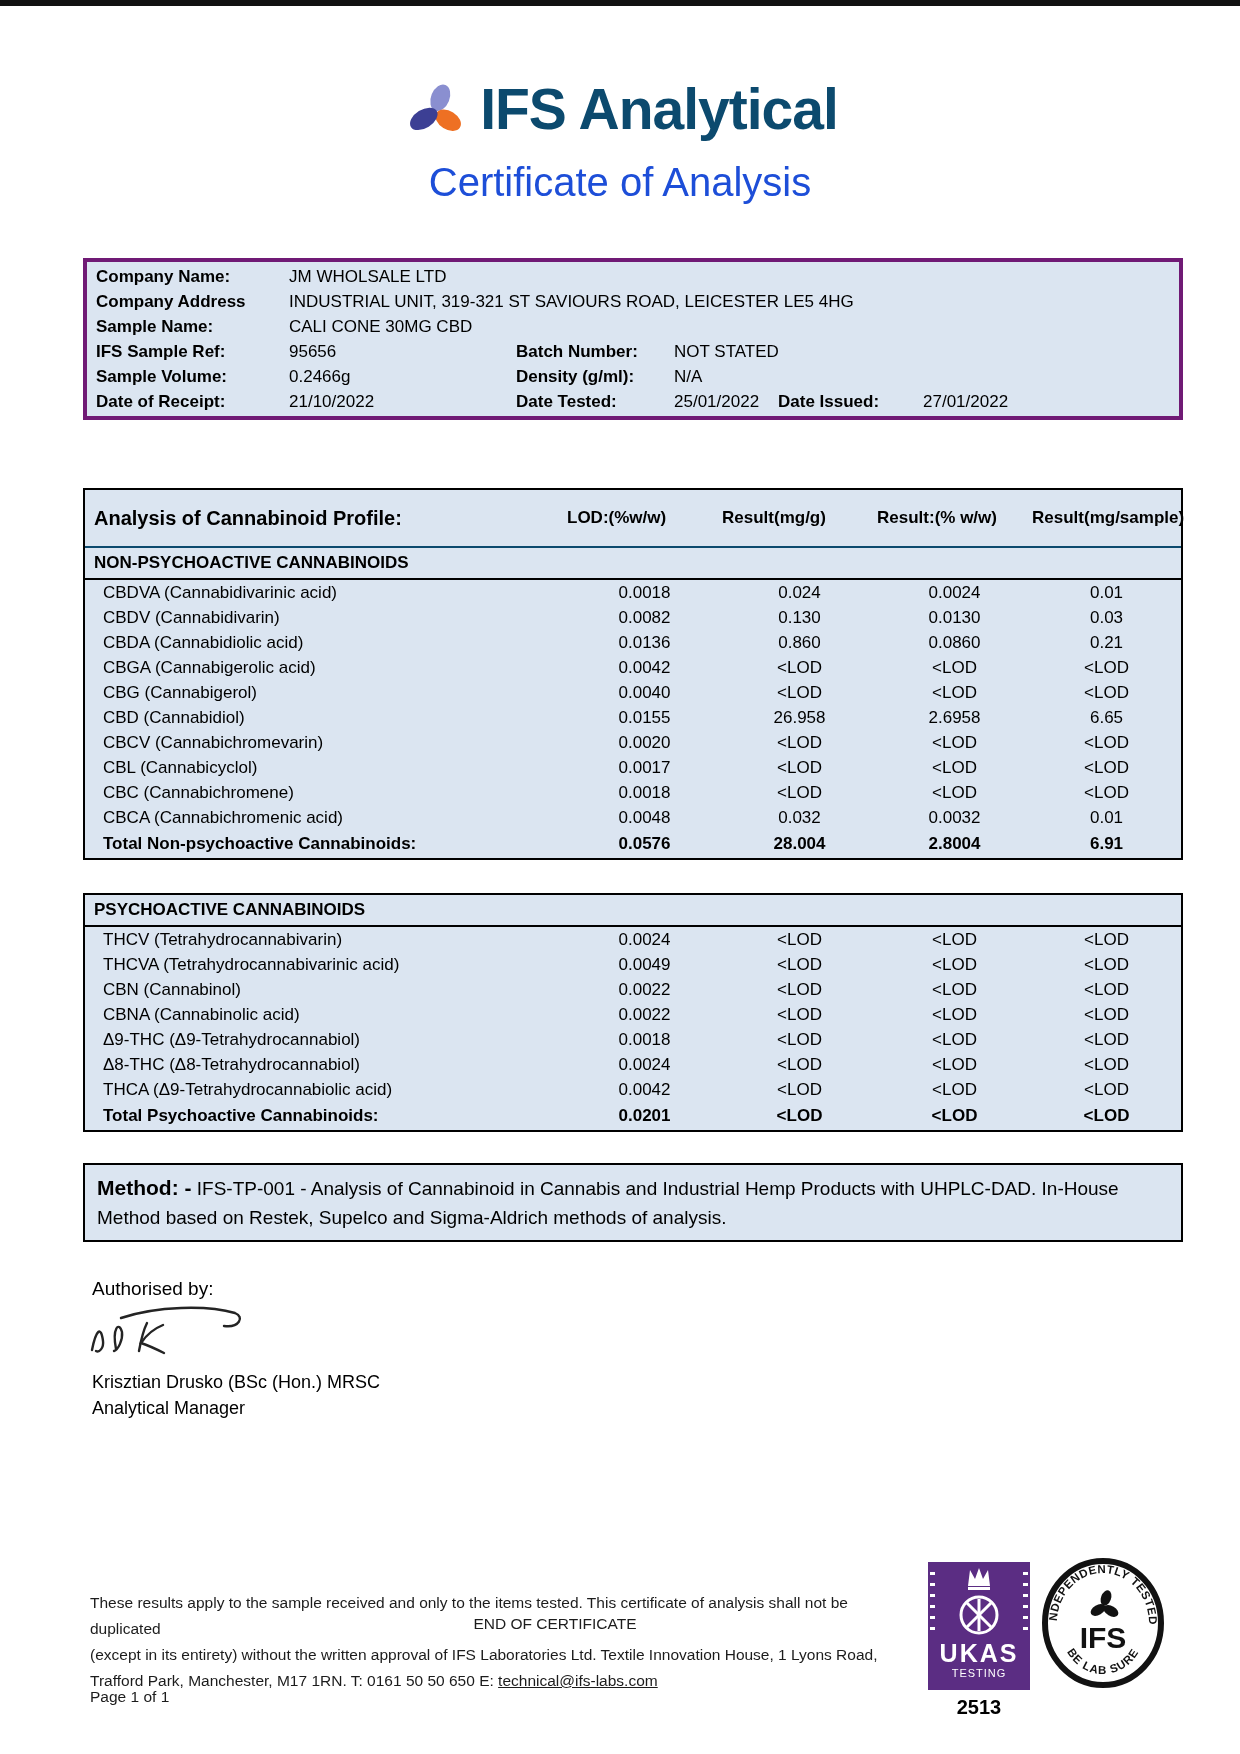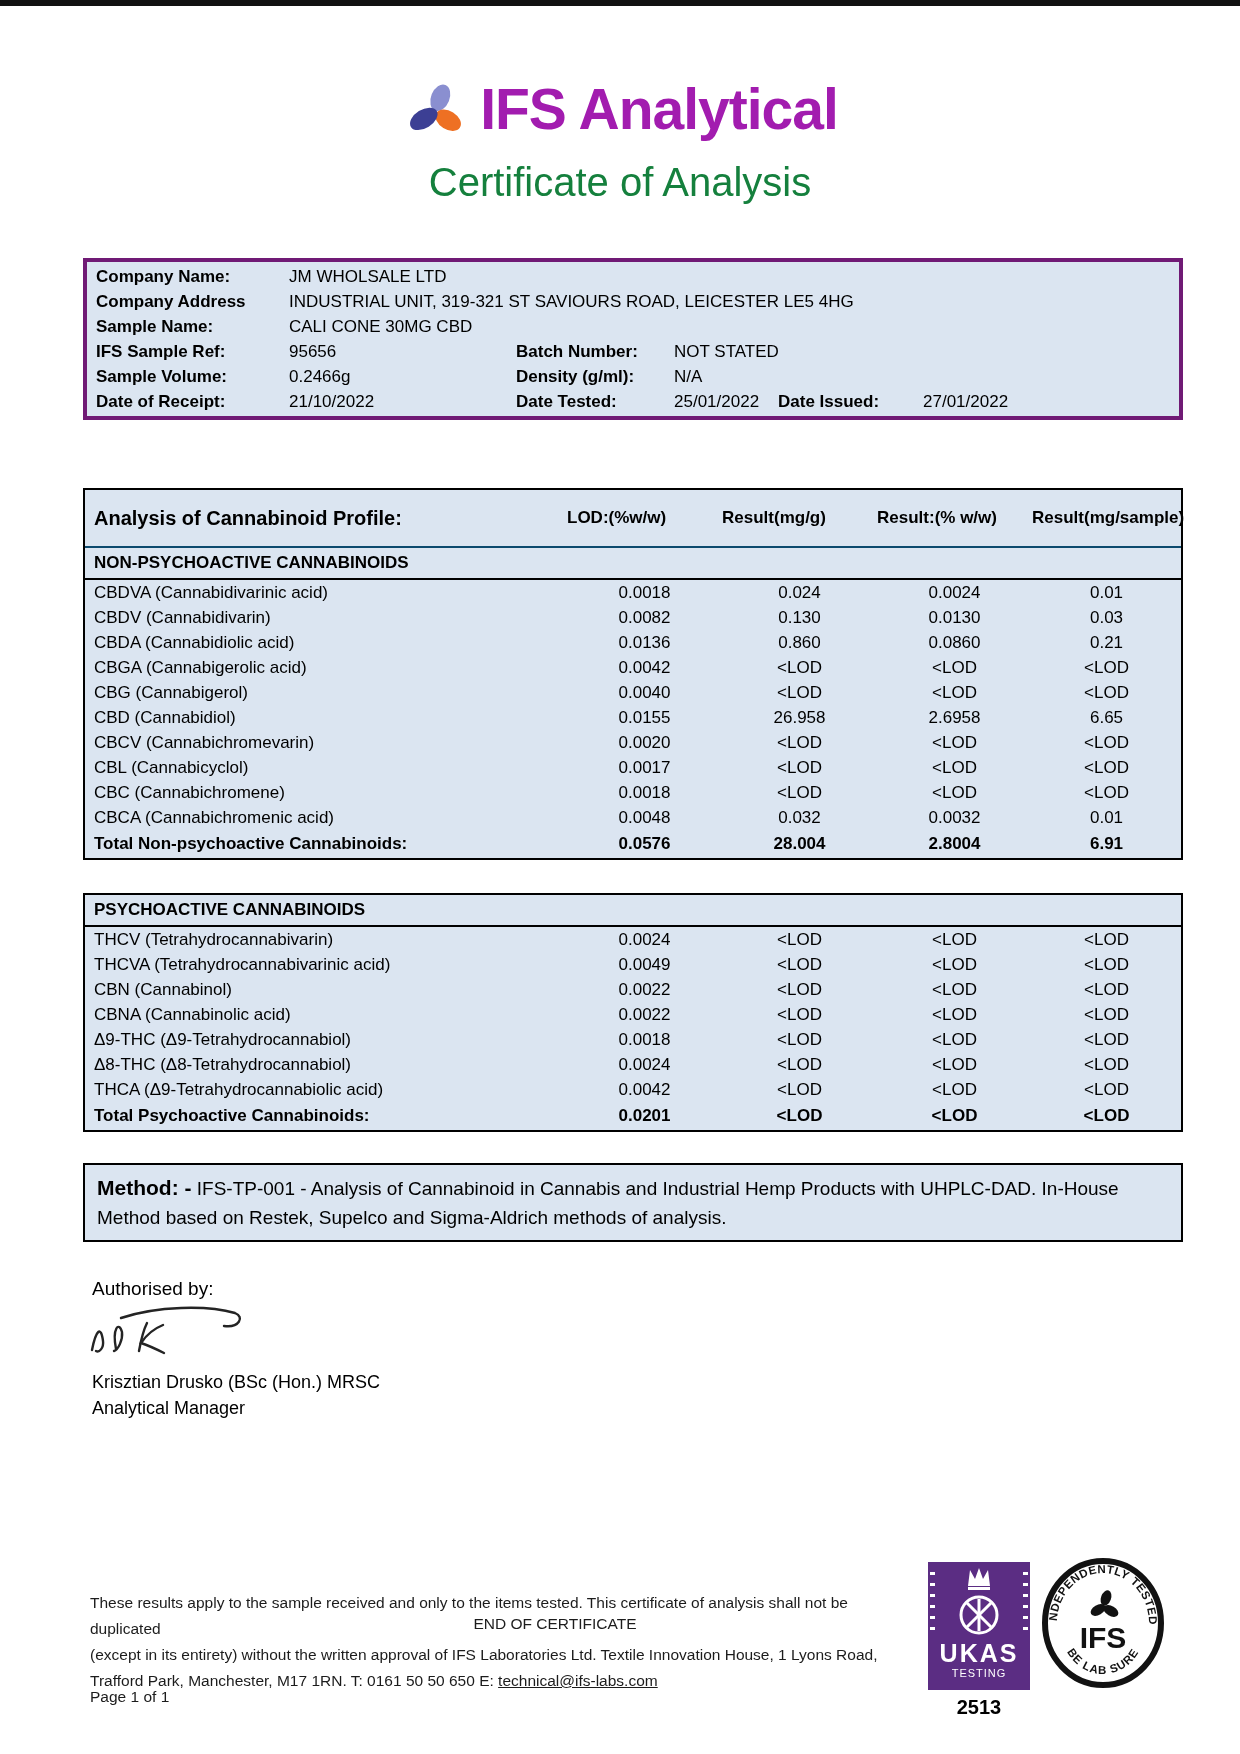"IFS Analytical" .logo-text { color: #a21caf -> #0c4a6e }
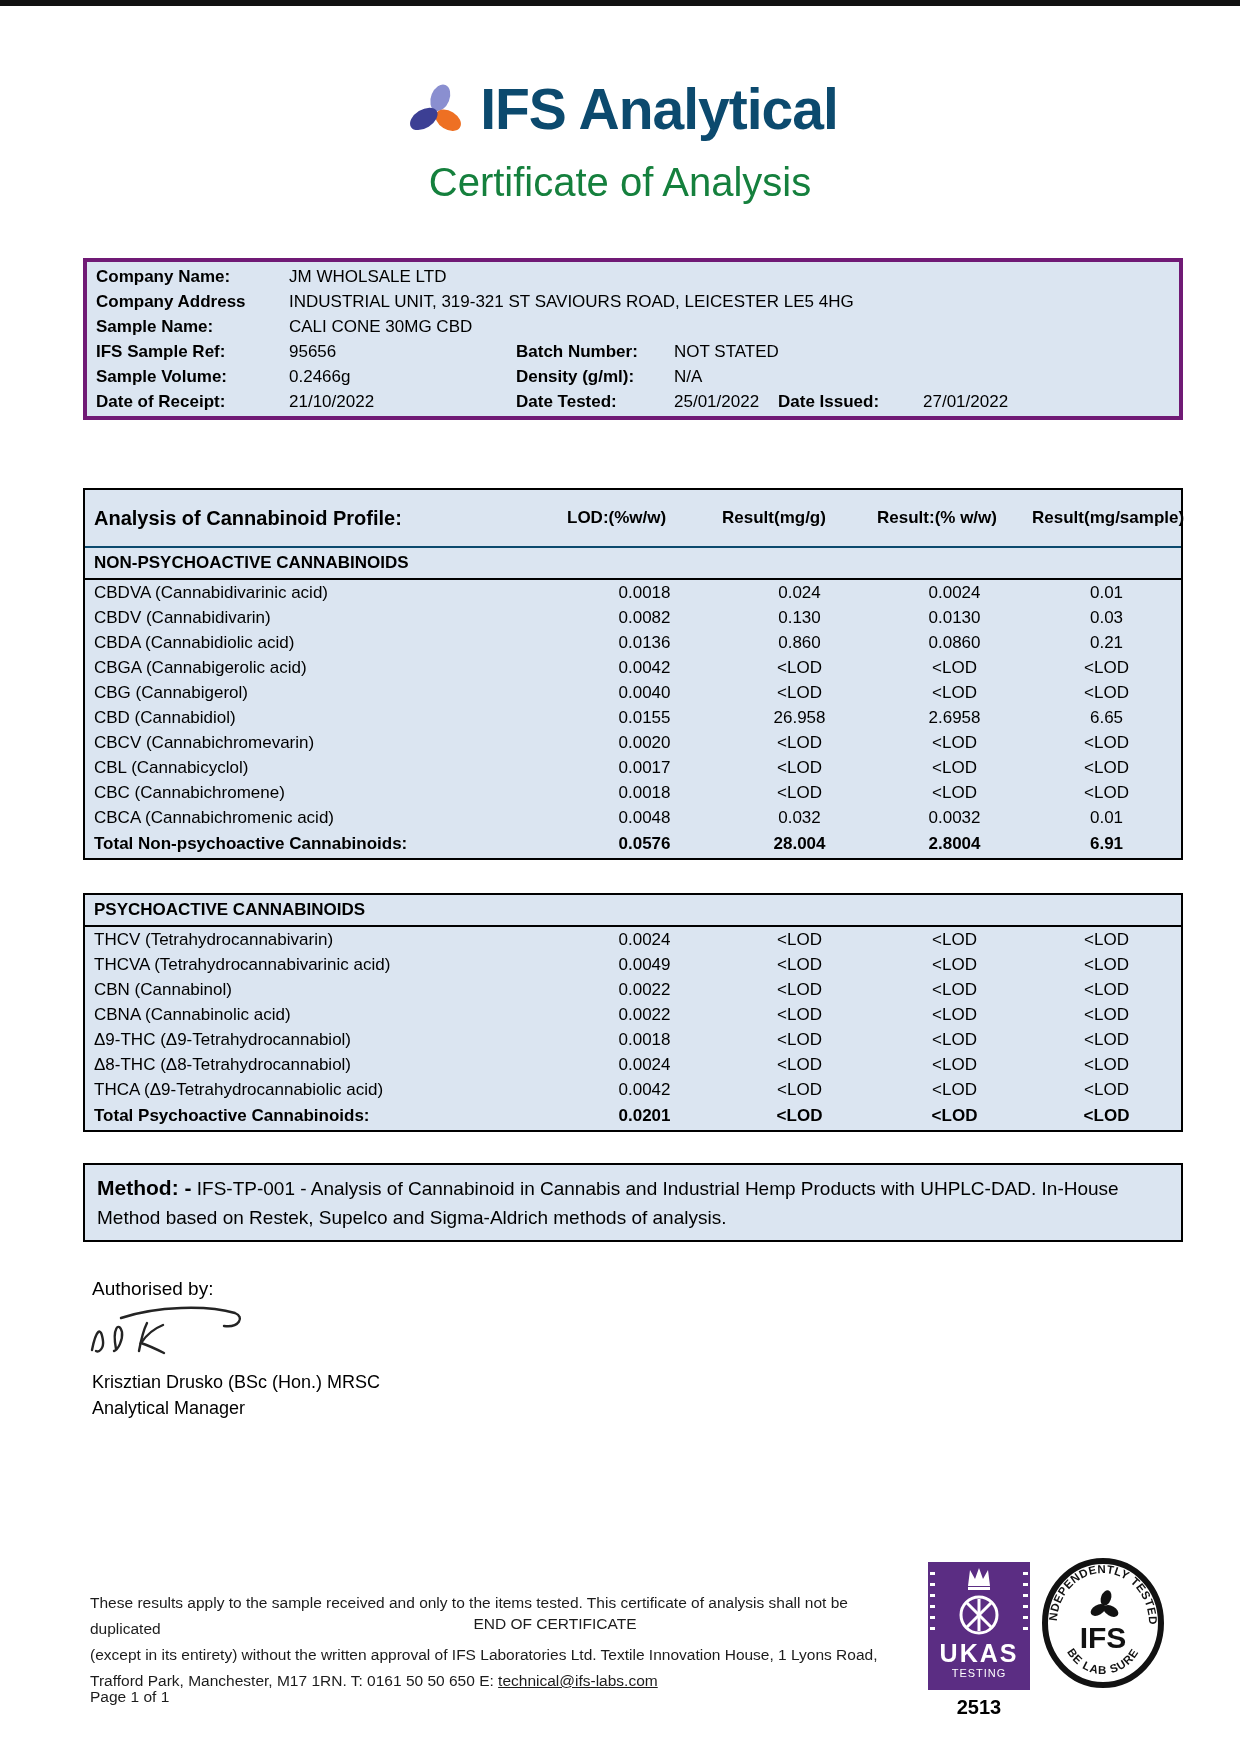"Certificate of Analysis" .cert-title { color: #15803d -> #1d4ed8 }
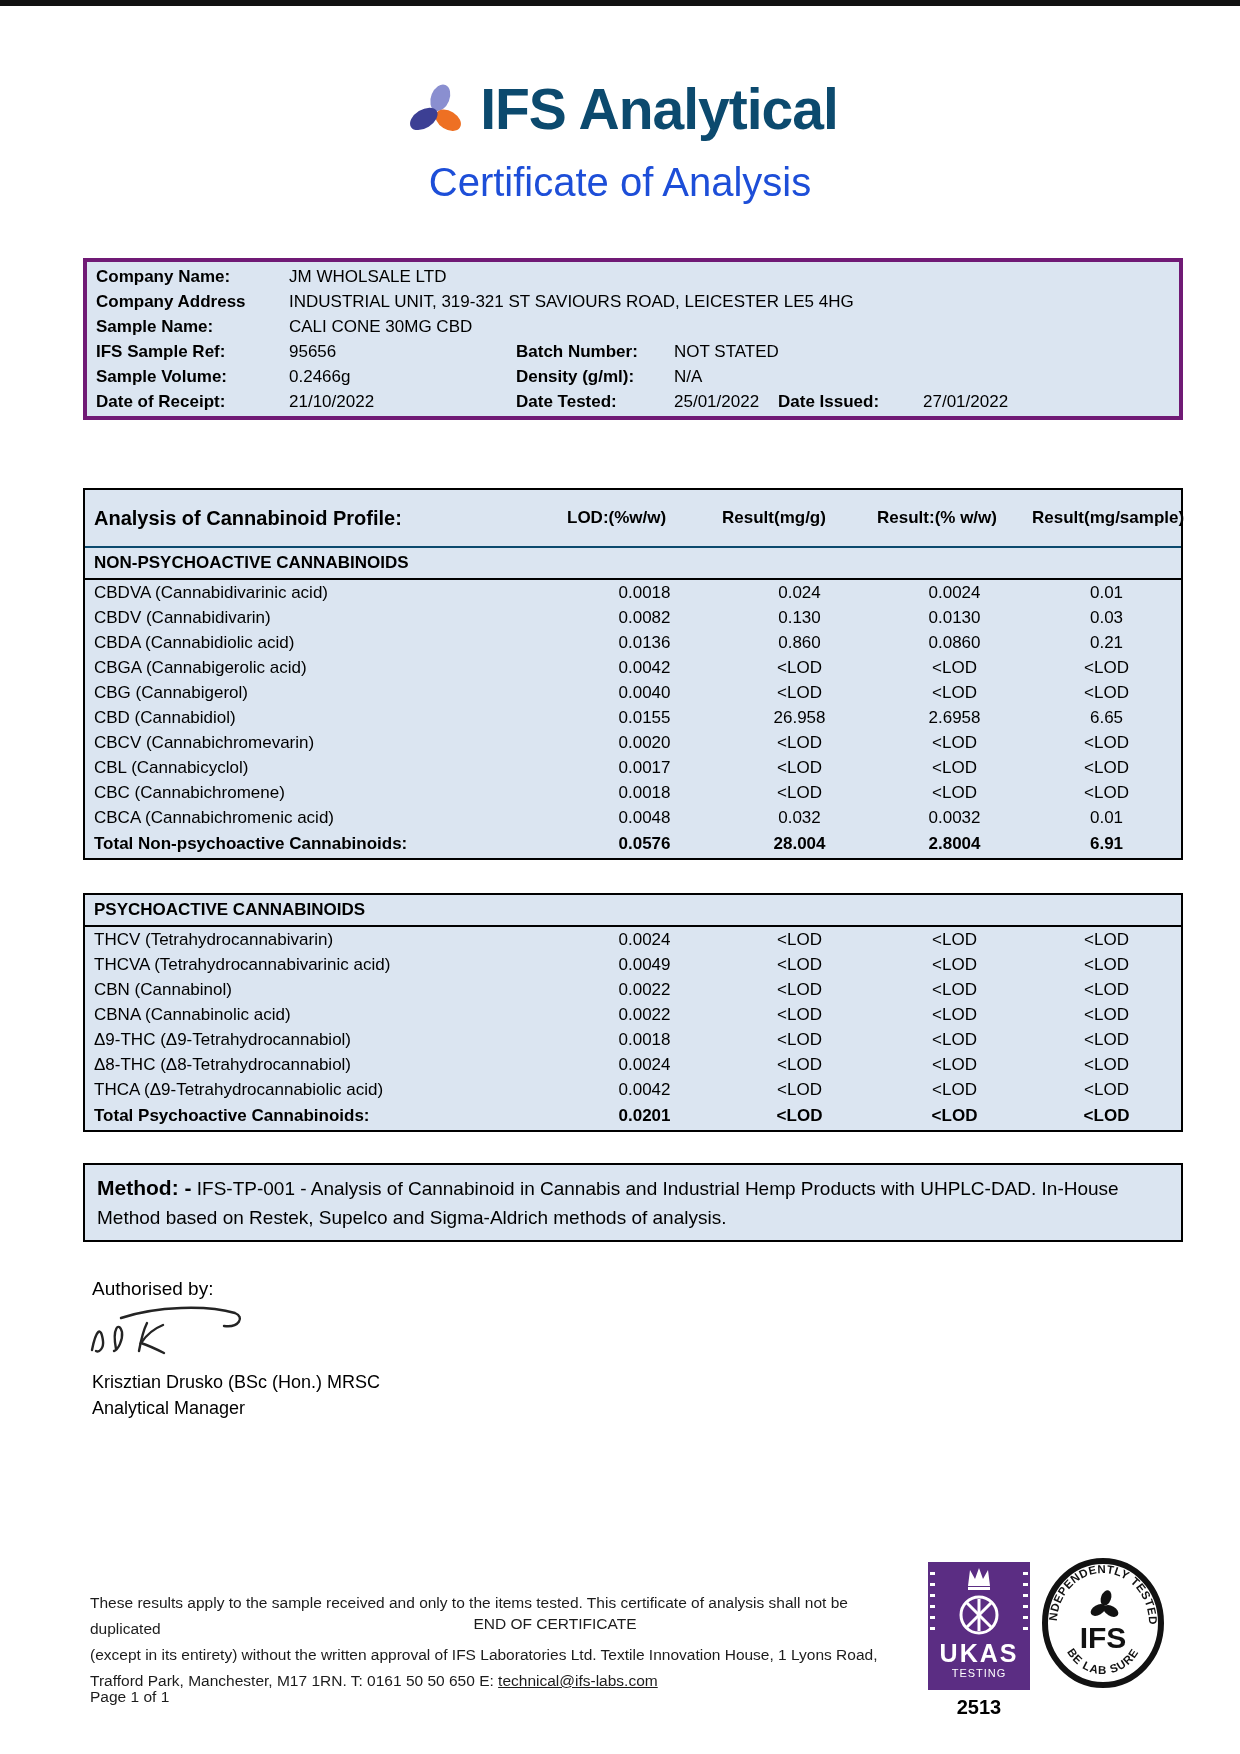"CBDVA (Cannabidivarinic acid)" .cname { padding-left: 9px -> 18px }
